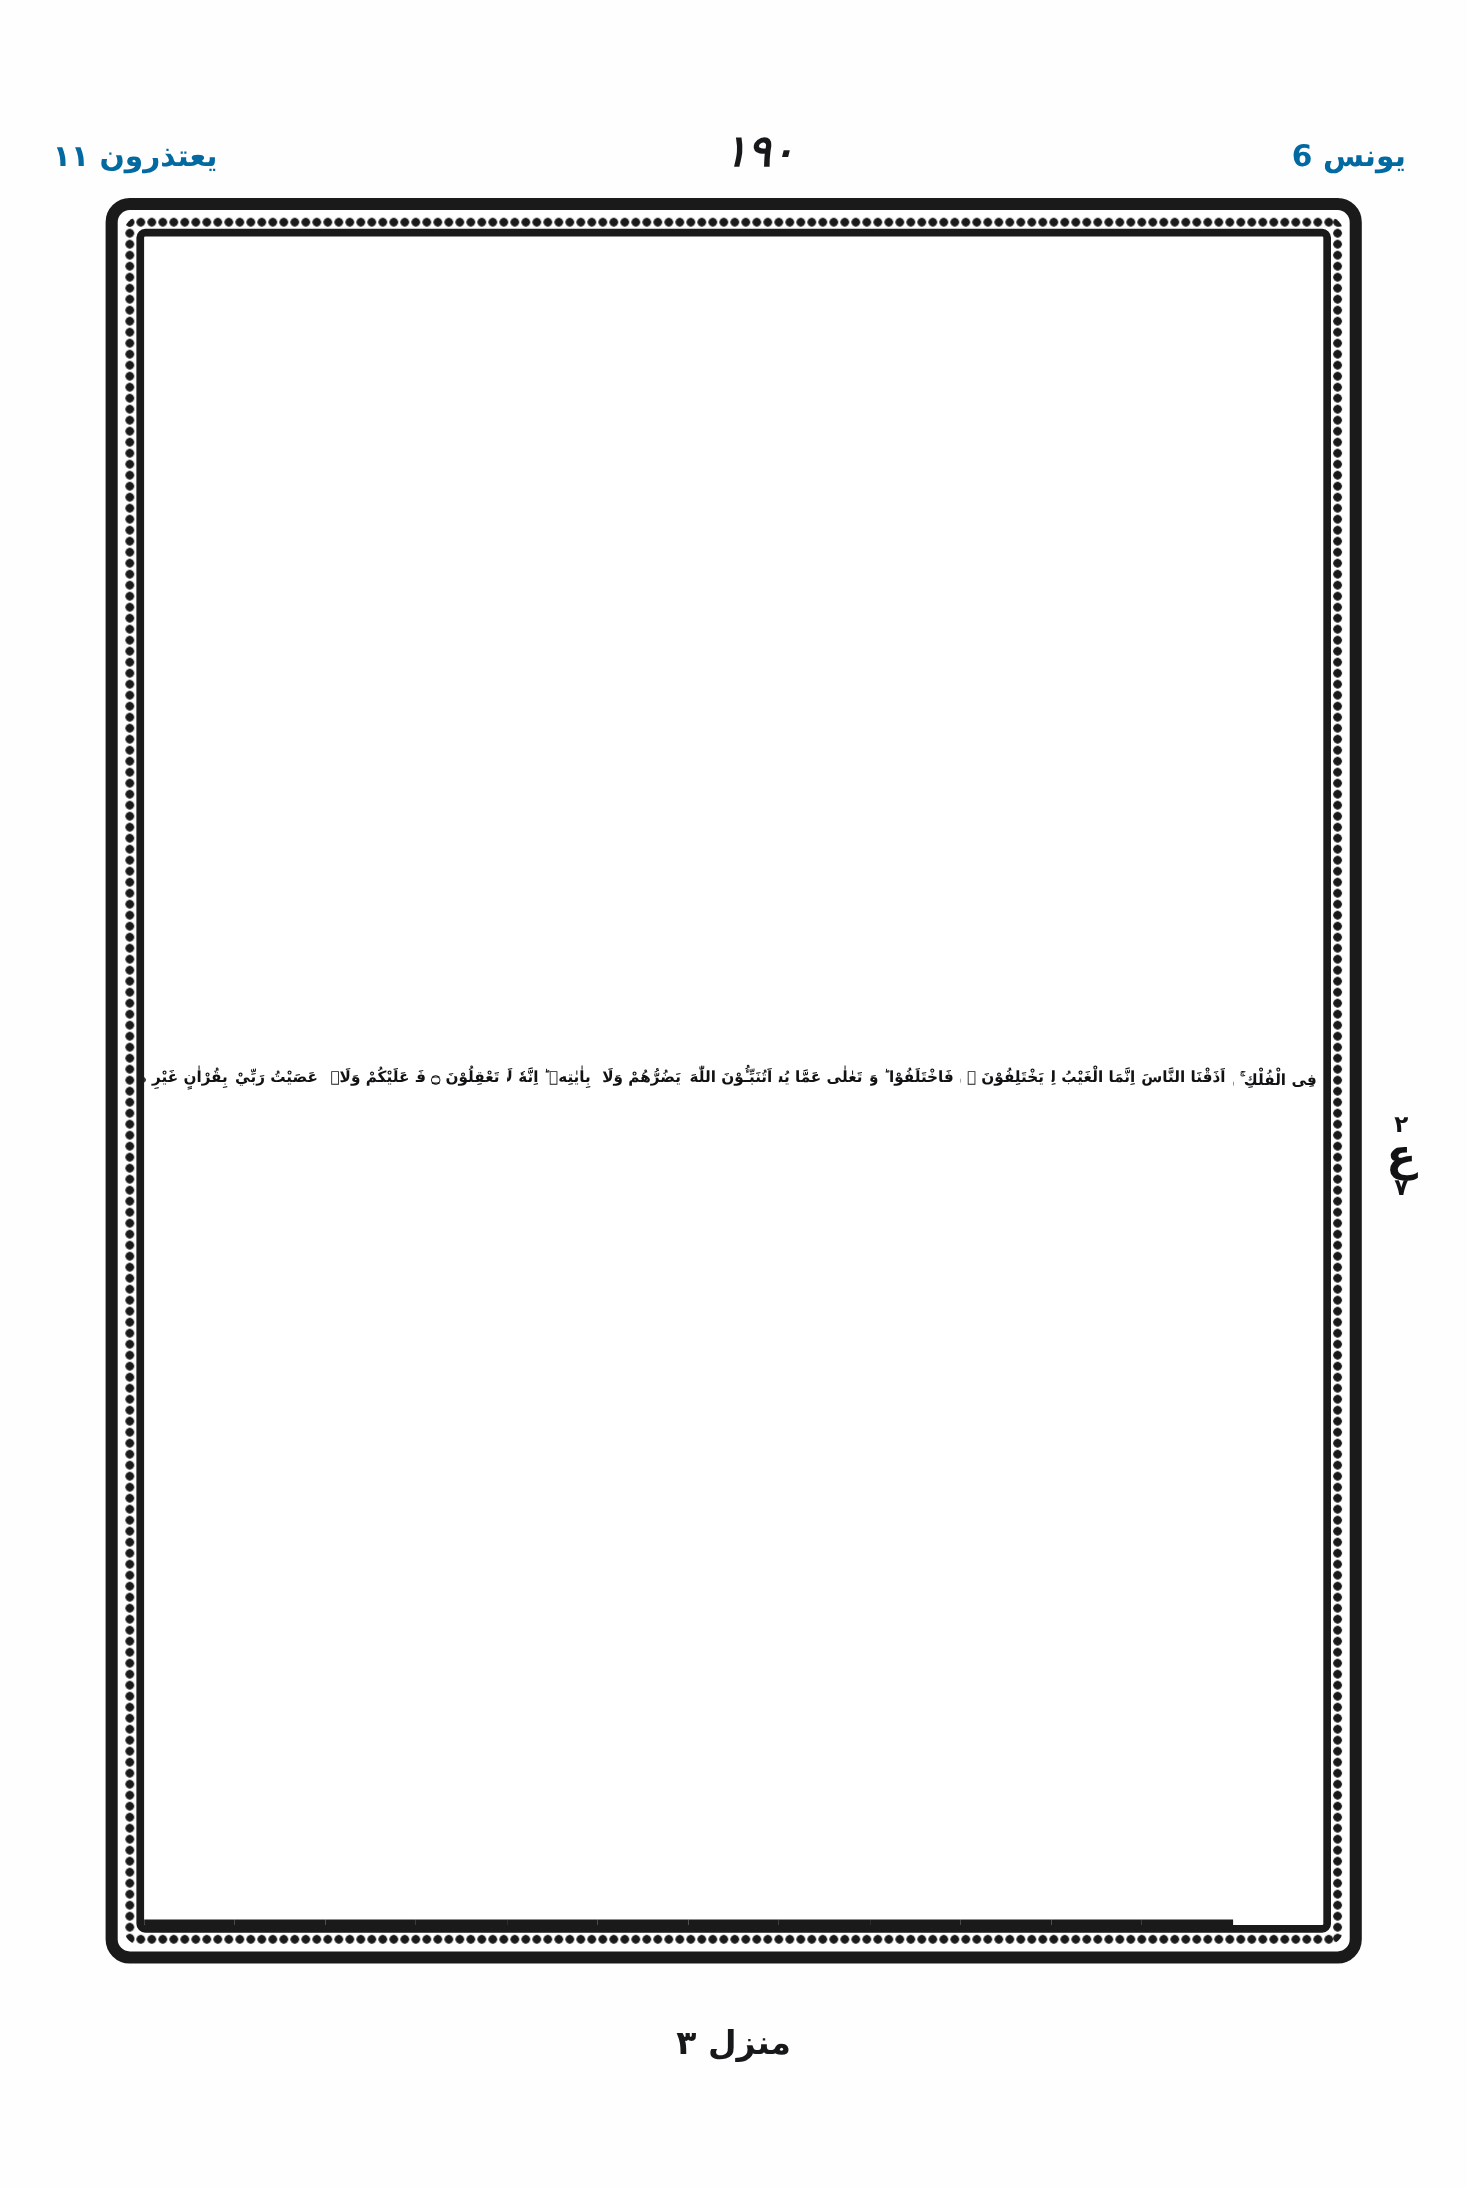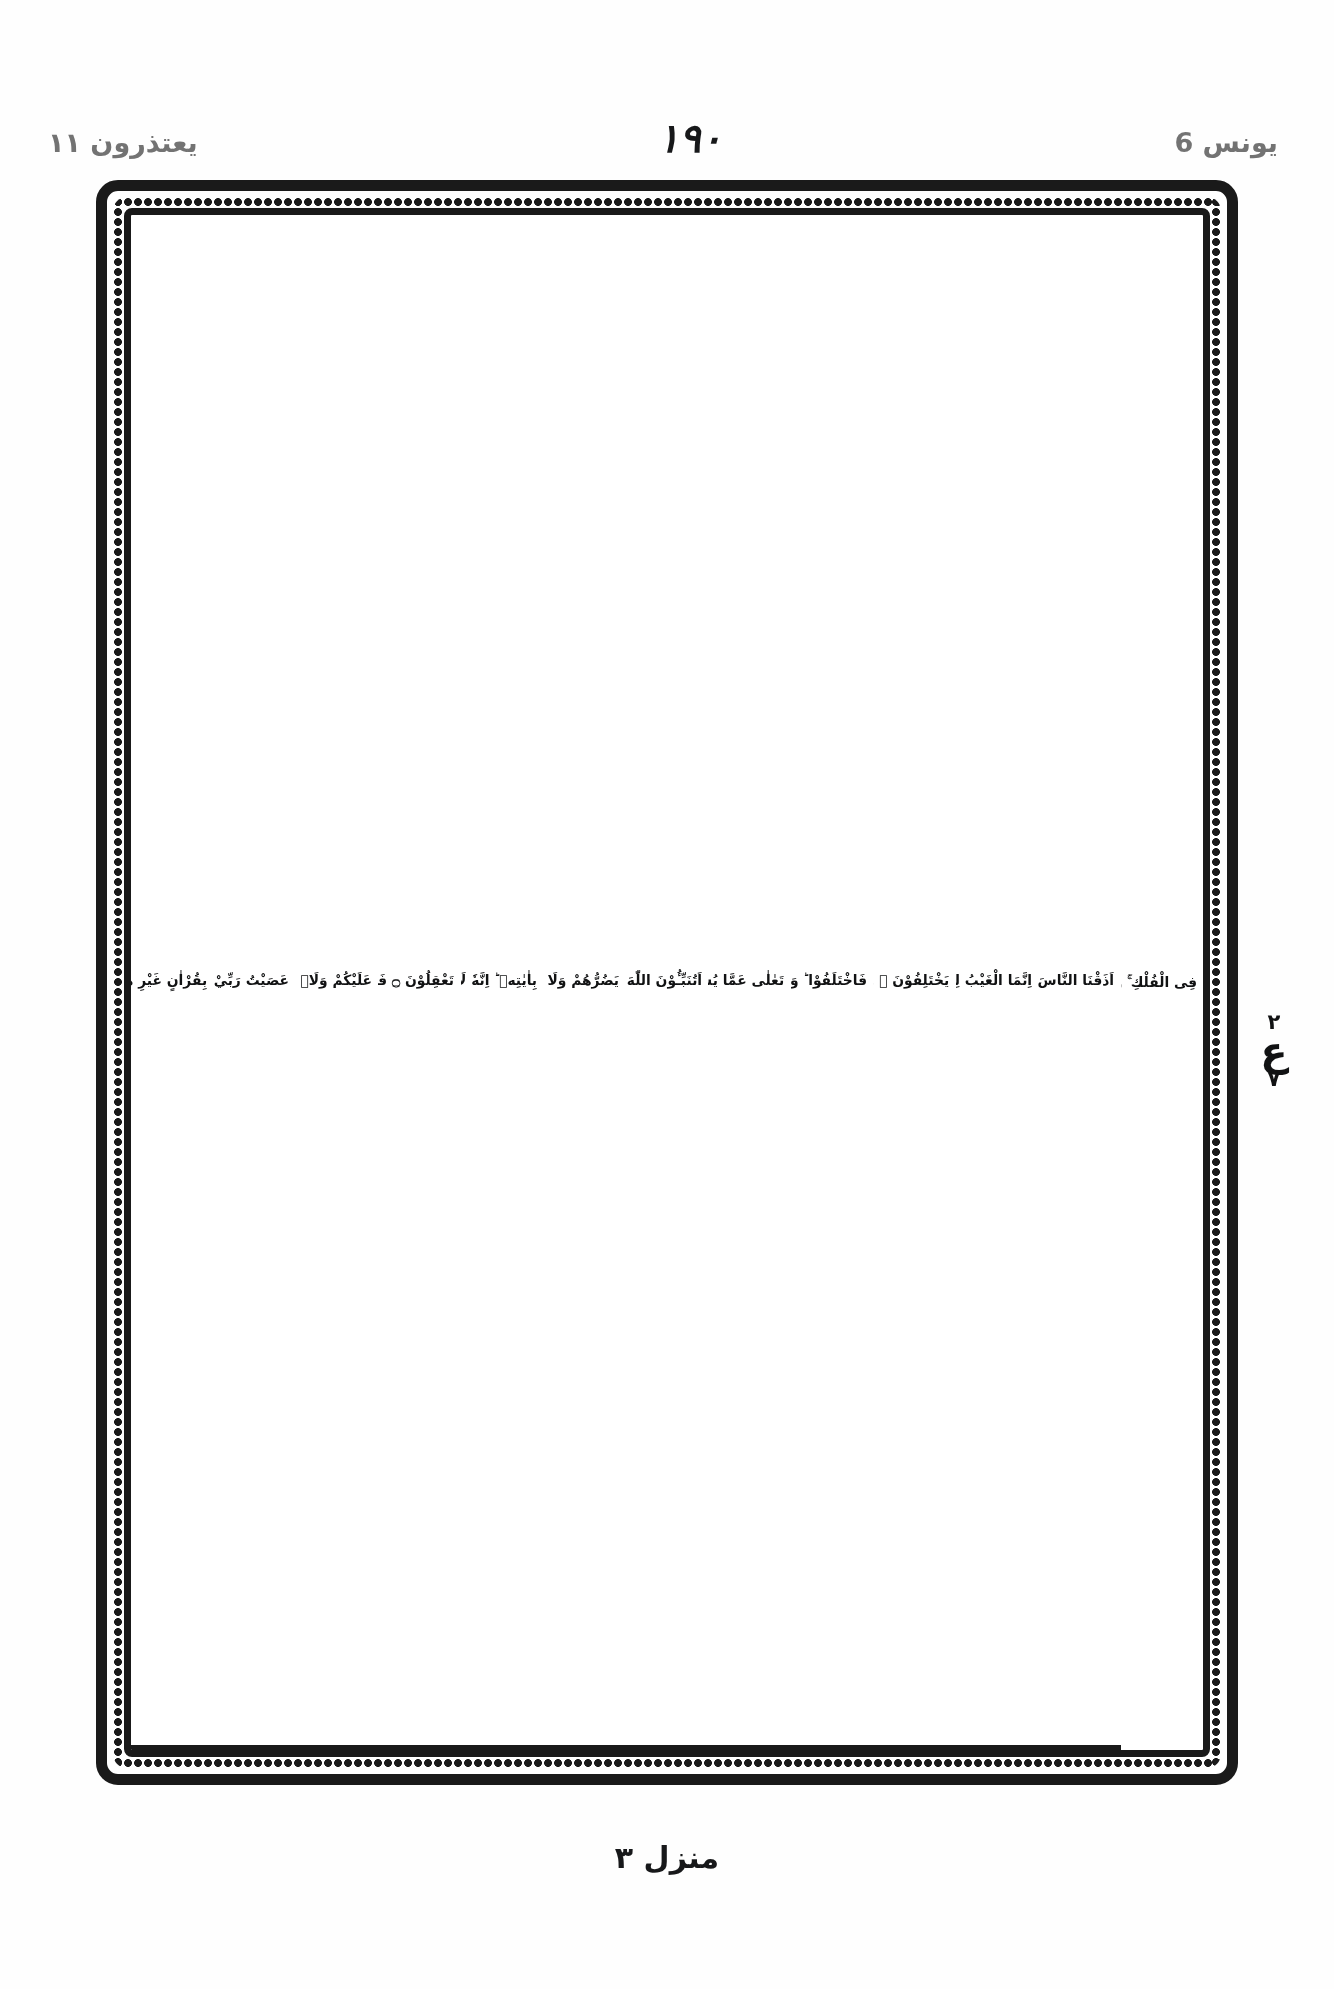"يعتذرون ١١" .hdr-side { color: #737373 -> #0369a1 }
